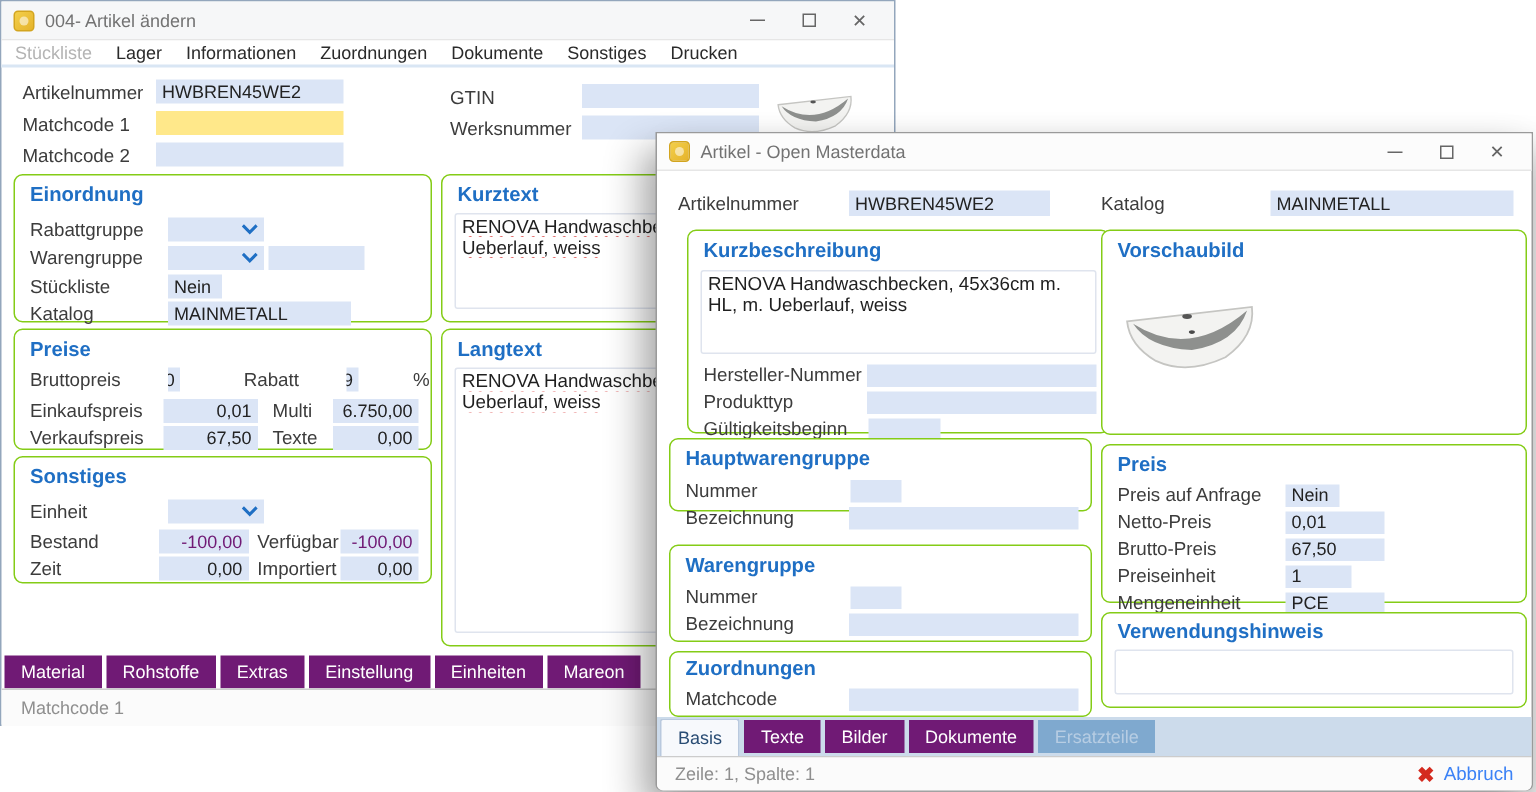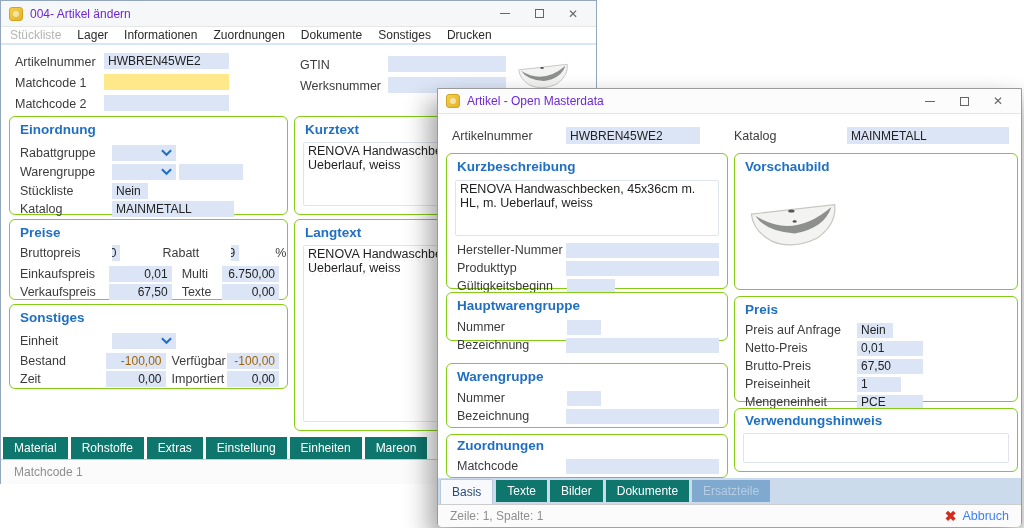"004- Artikel ändern" .tb-title { color: #6d28d9 -> #737373 }
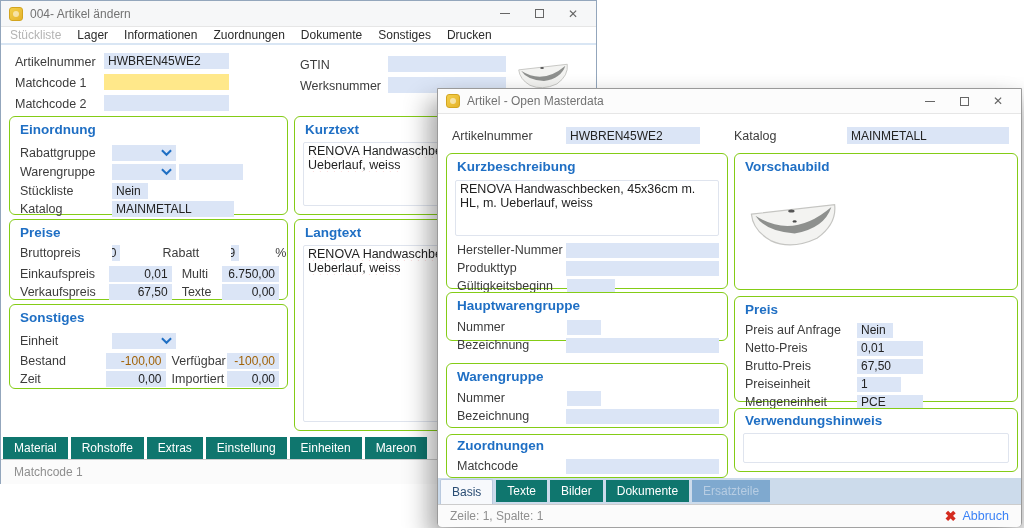"Kurzbeschreibung" div.panel { left: 8px -> 20px }
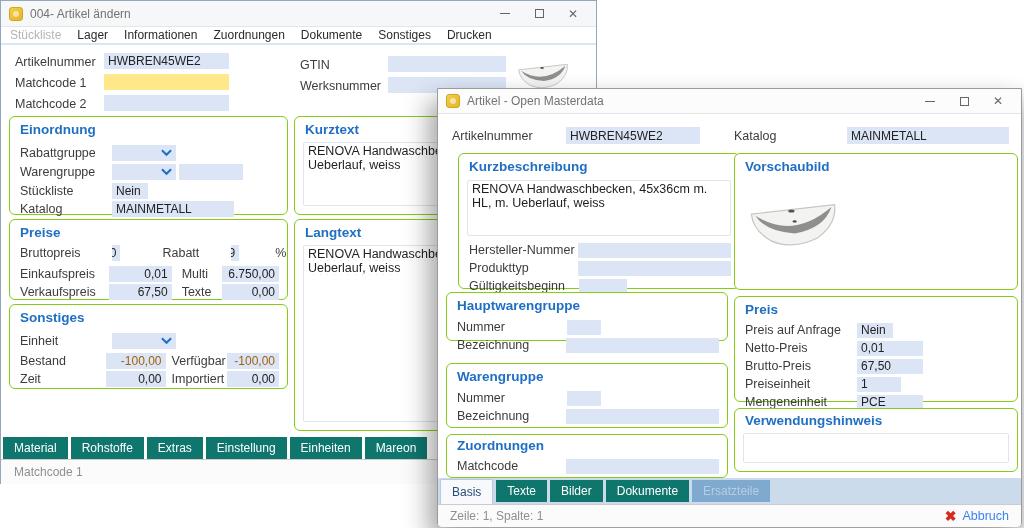"-100,00" .fld.red { color: #a16207 -> #701a75 }
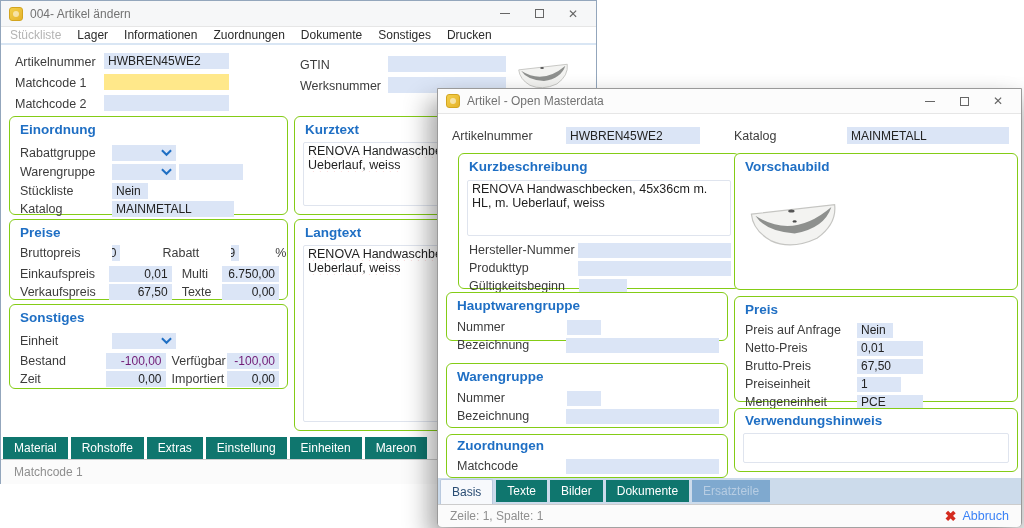"Material" .tab { background: #0f766e -> #701a75 }
